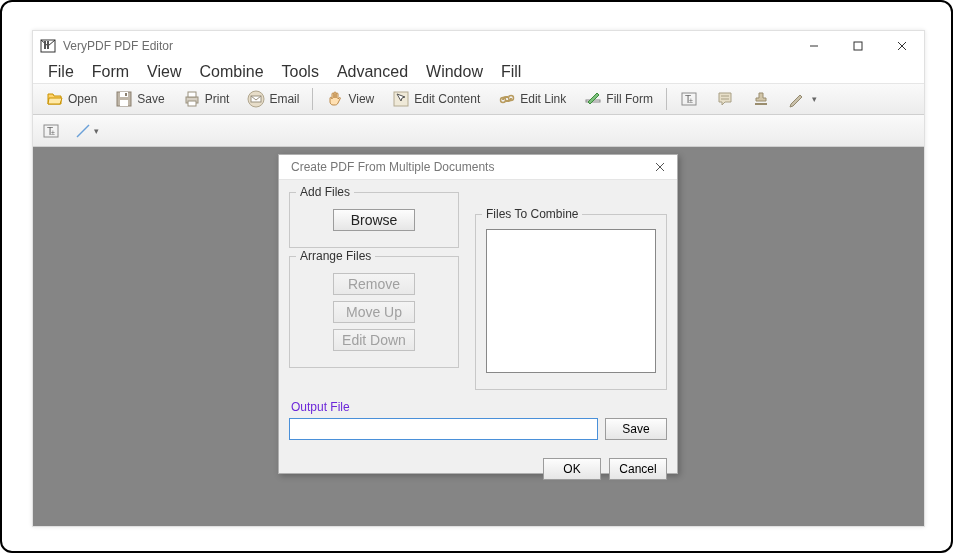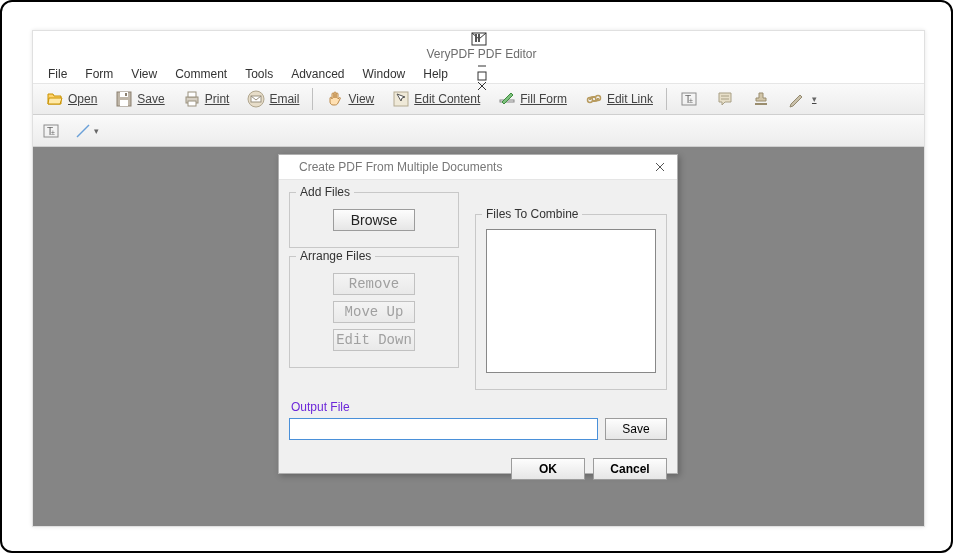"VeryPDF PDF Editor" .titlebar { flex-direction: column -> none }
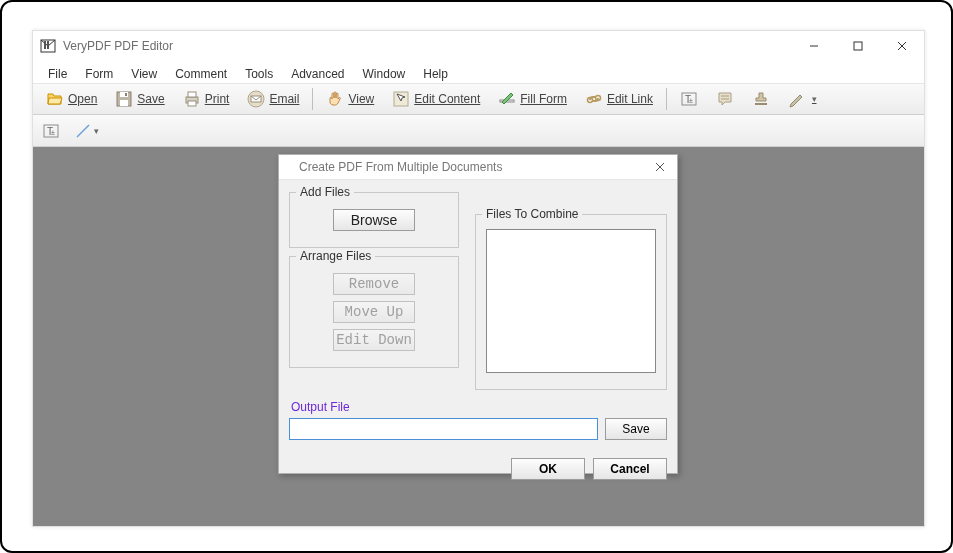"File" .menubar { font-size: 12px -> 16px }
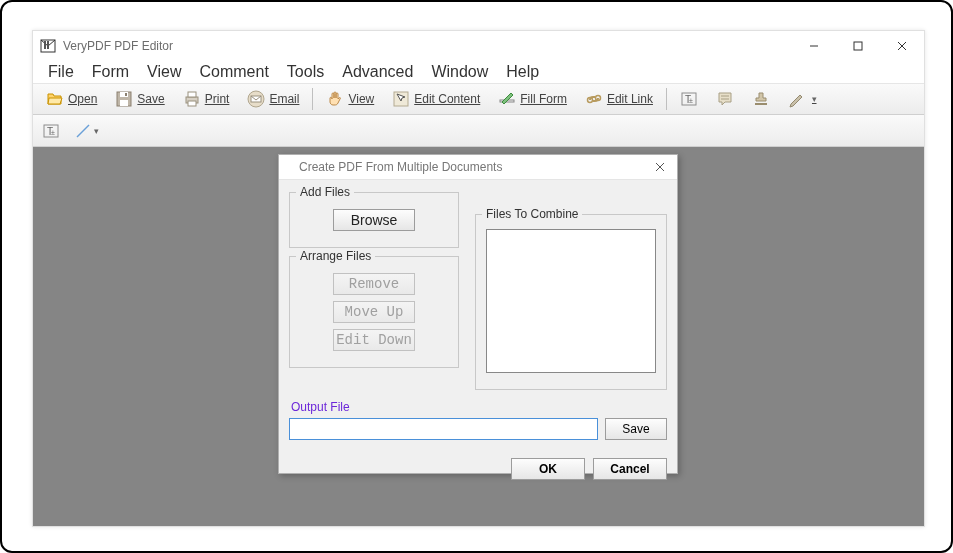"Comment" div.menu-item { text: Comment -> Combine }
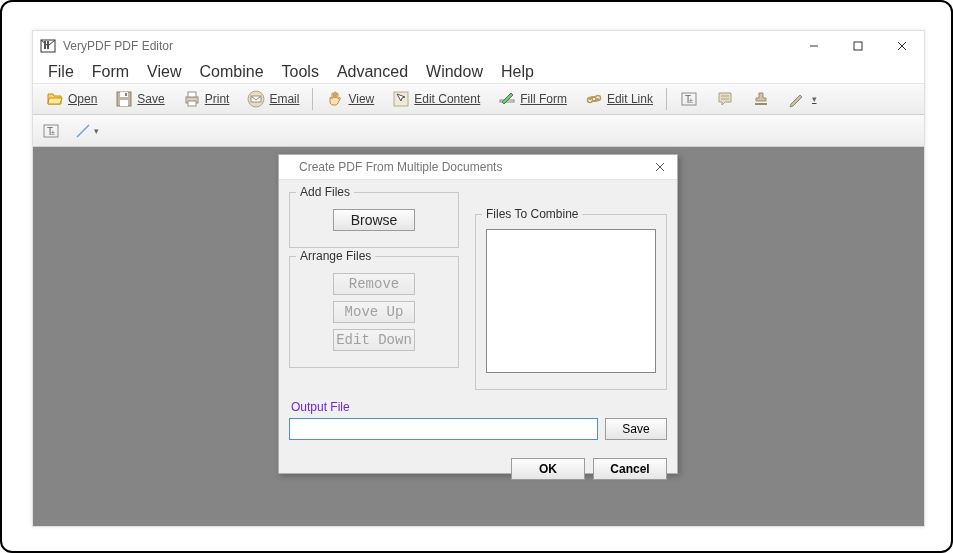"Help" div.menu-item { text: Help -> Fill }
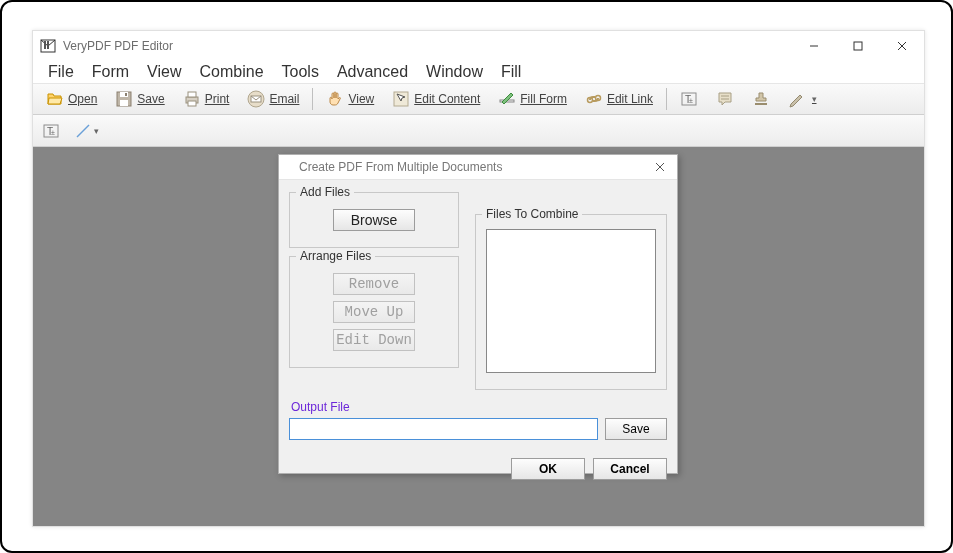"Open" .toolbar { text-decoration: underline -> none }
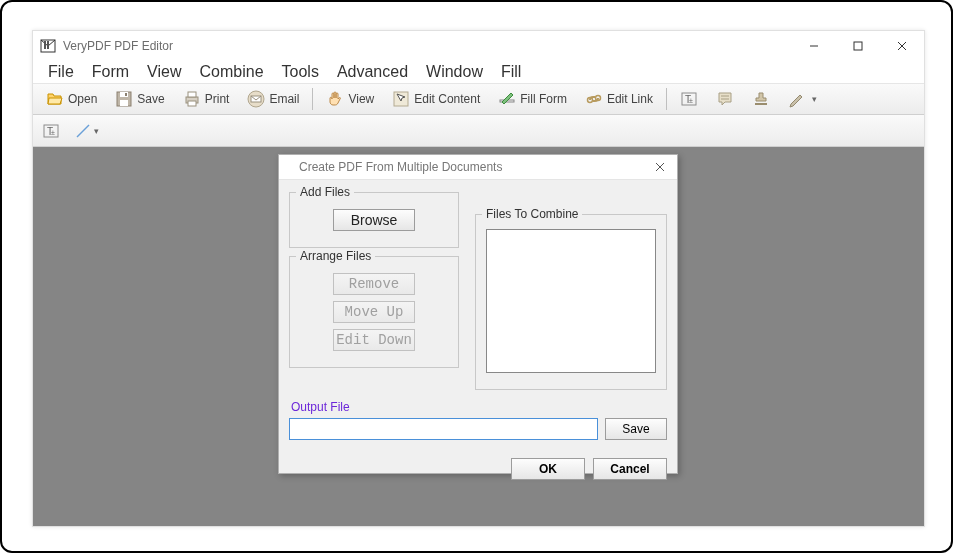"Fill Form" div.tb-btn { order: before "Edit Link" -> after "Edit Link" }
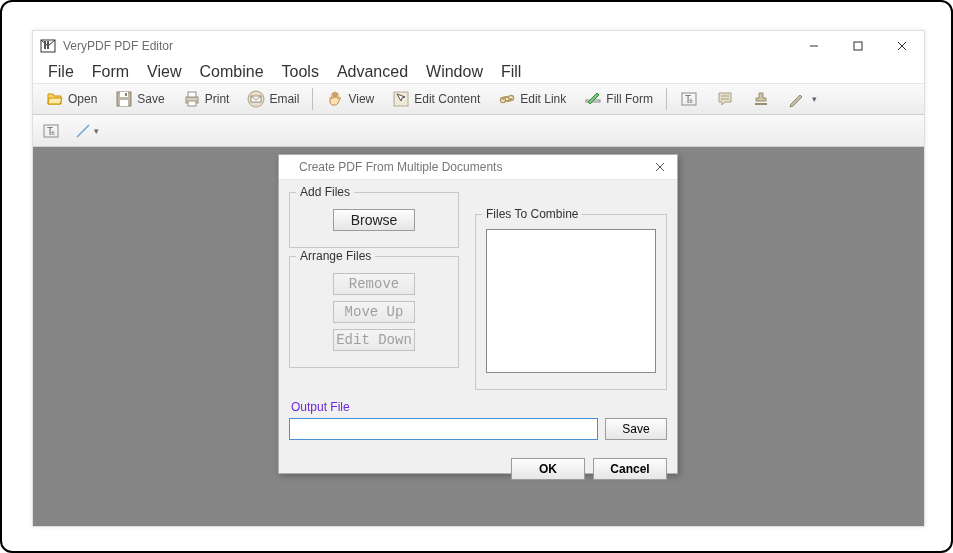"Create PDF From Multiple Documents" .dialog .dlg-titlebar { padding-left: 20px -> 12px }
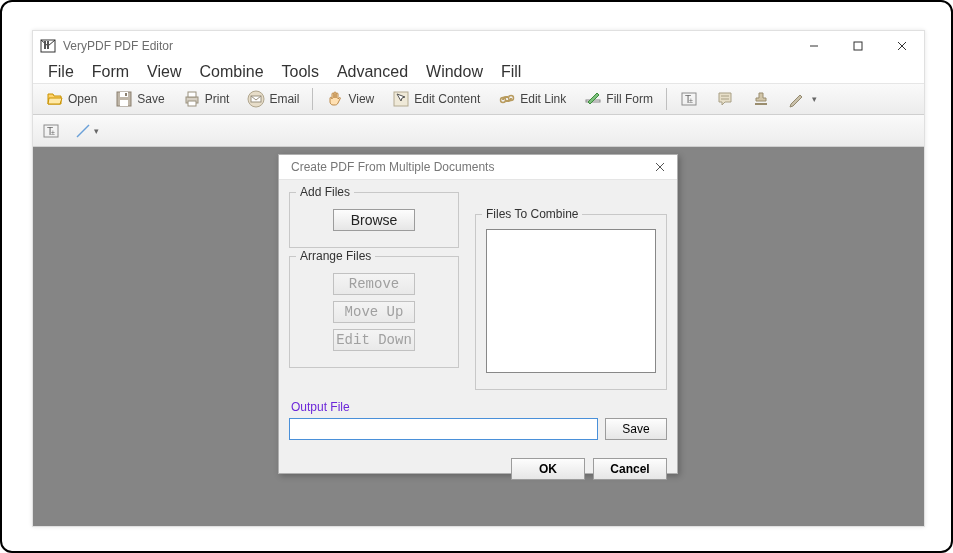"Remove" .win-btn-std:disabled { font-family: Liberation Mono, monospace -> none }
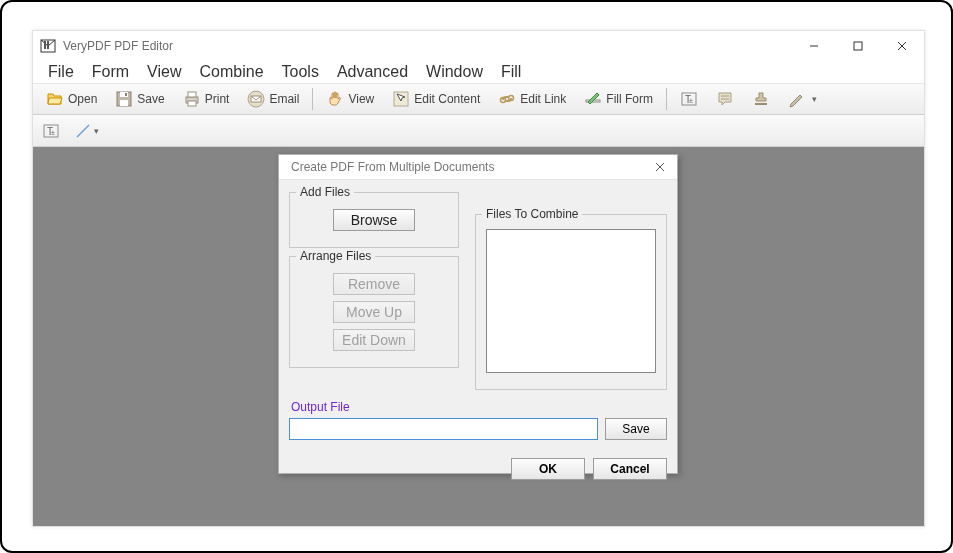"OK" .dlg-footer button { font-weight: bold -> none; width: 74px -> 58px }
